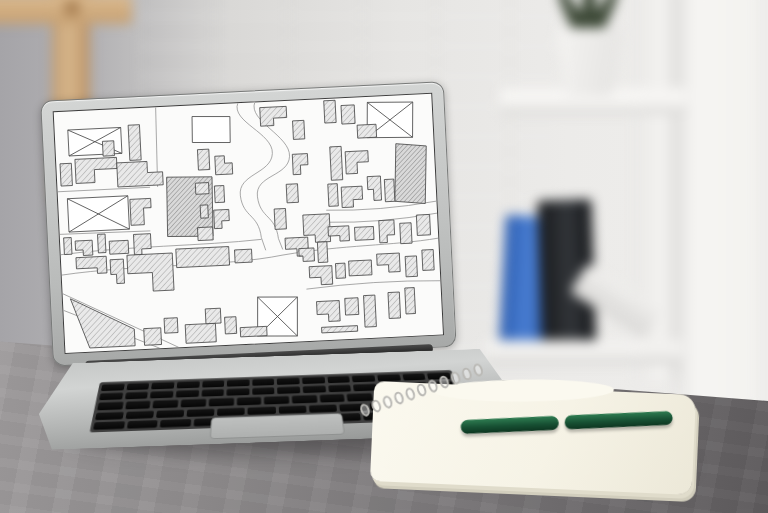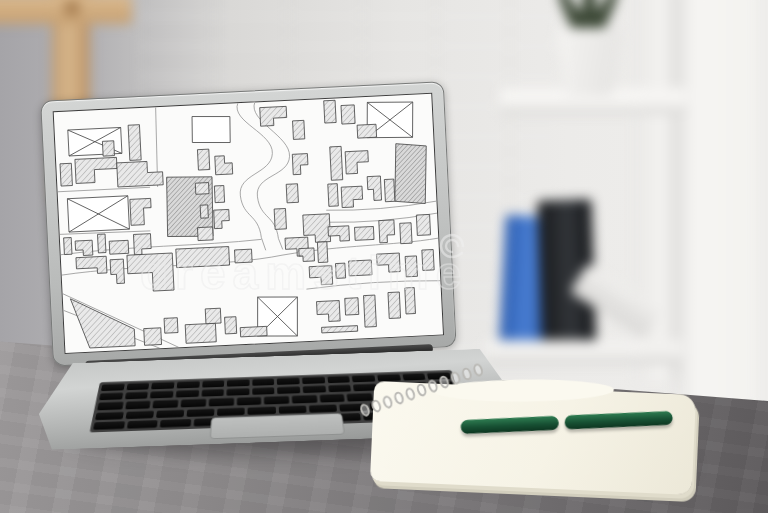"dreamstime" div.wm { html: <div> <span>dreamstime</span> <svg> <path></path> </svg> </div> -> none }
